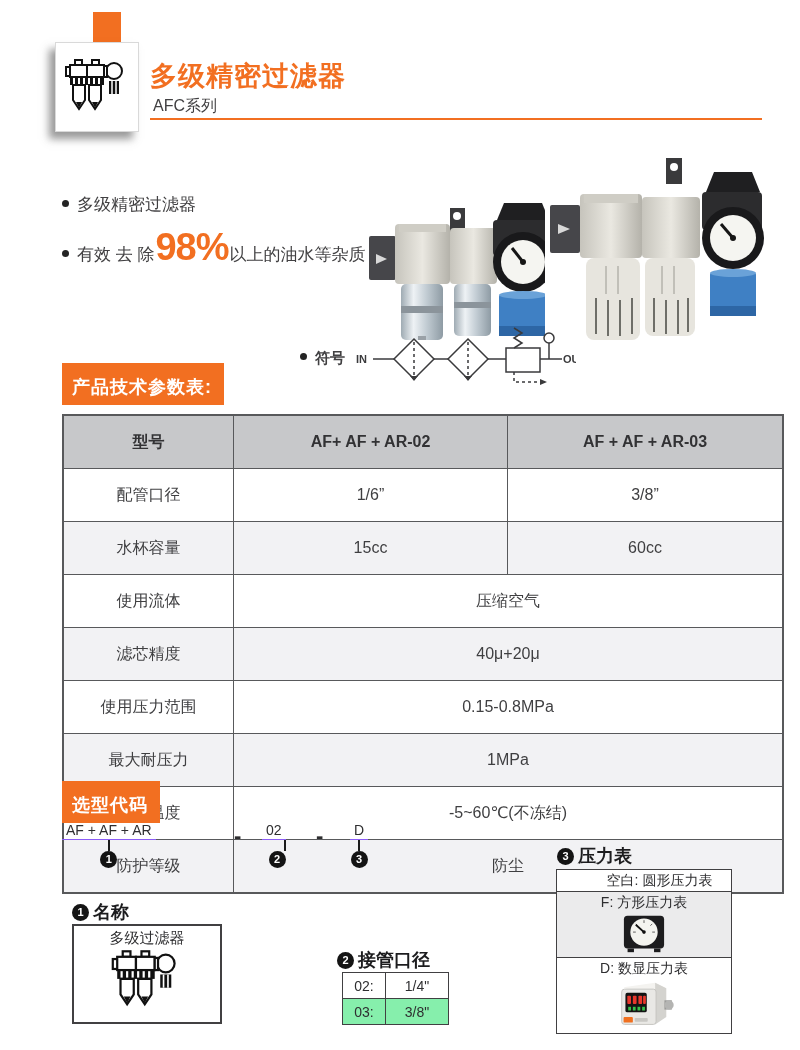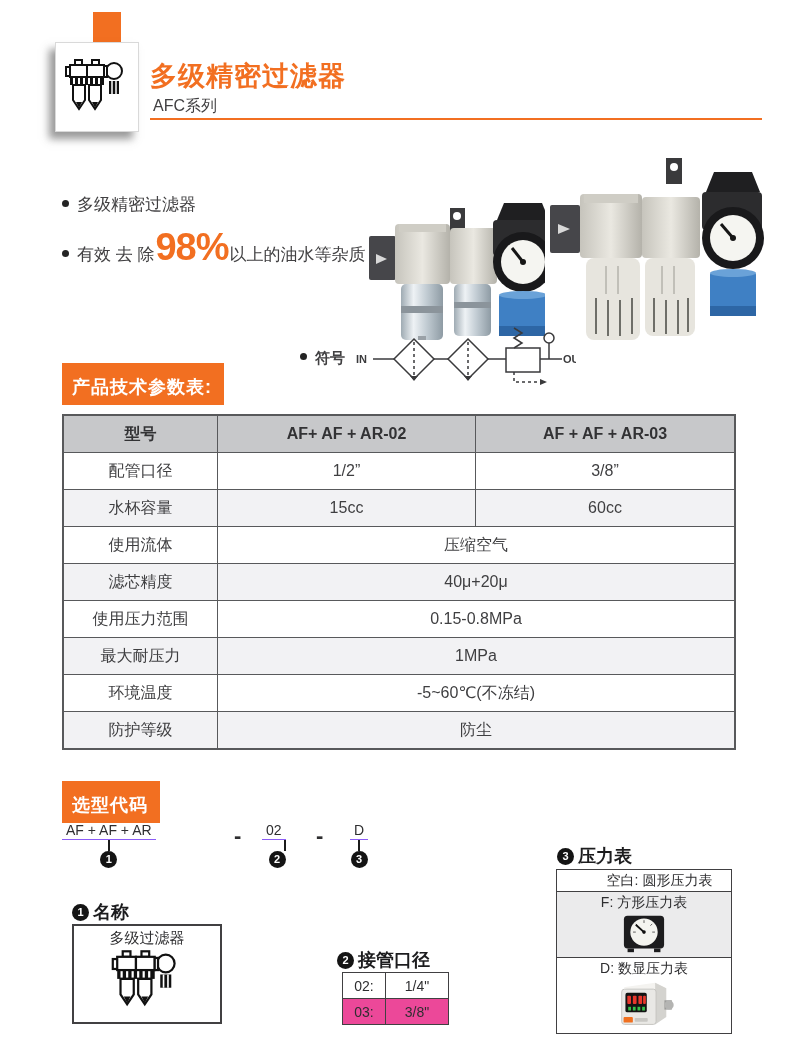"型号" table.spec td,table.spec th { padding: 0 -> 8px }
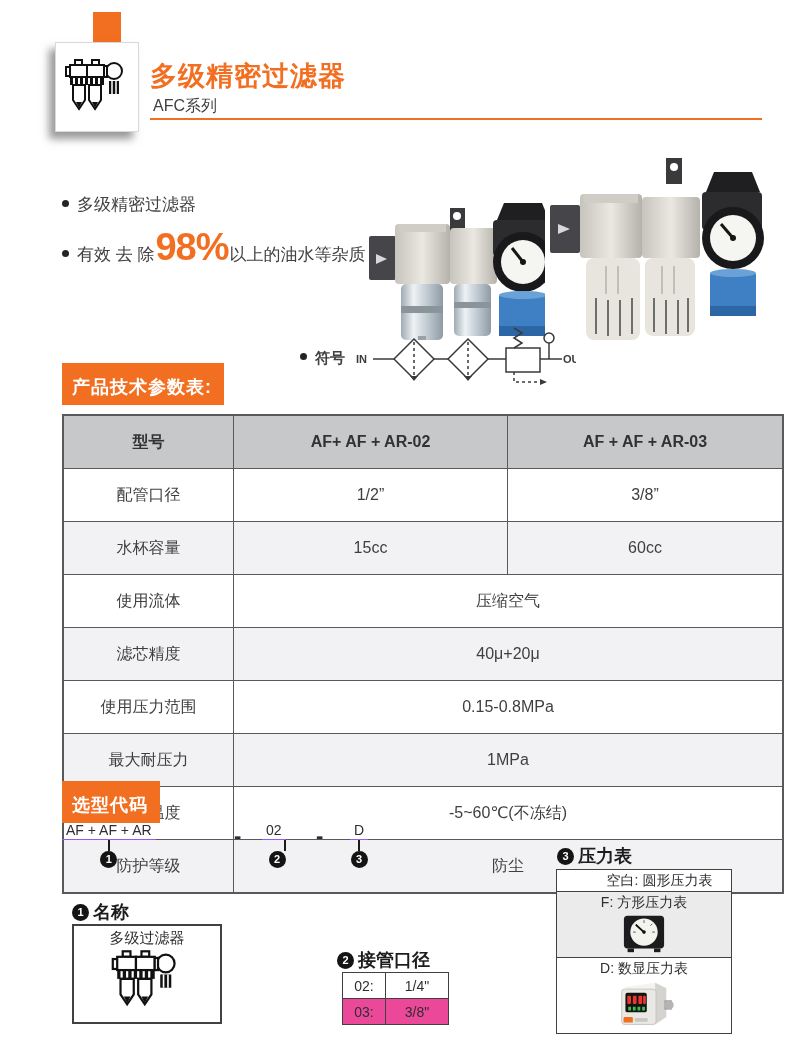"1/2”" td { text: 1/2 -> 1/6 }
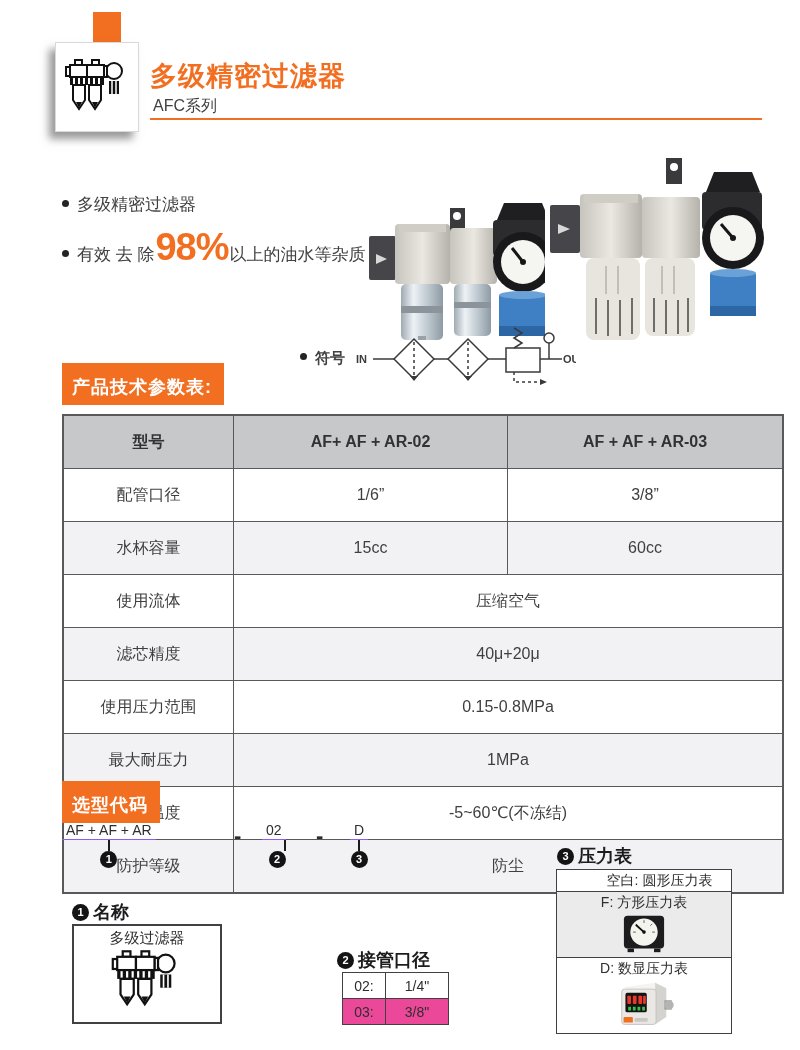"03:" .port-table tr:nth-child(2) td { background: #ec4899 -> #86efac }
